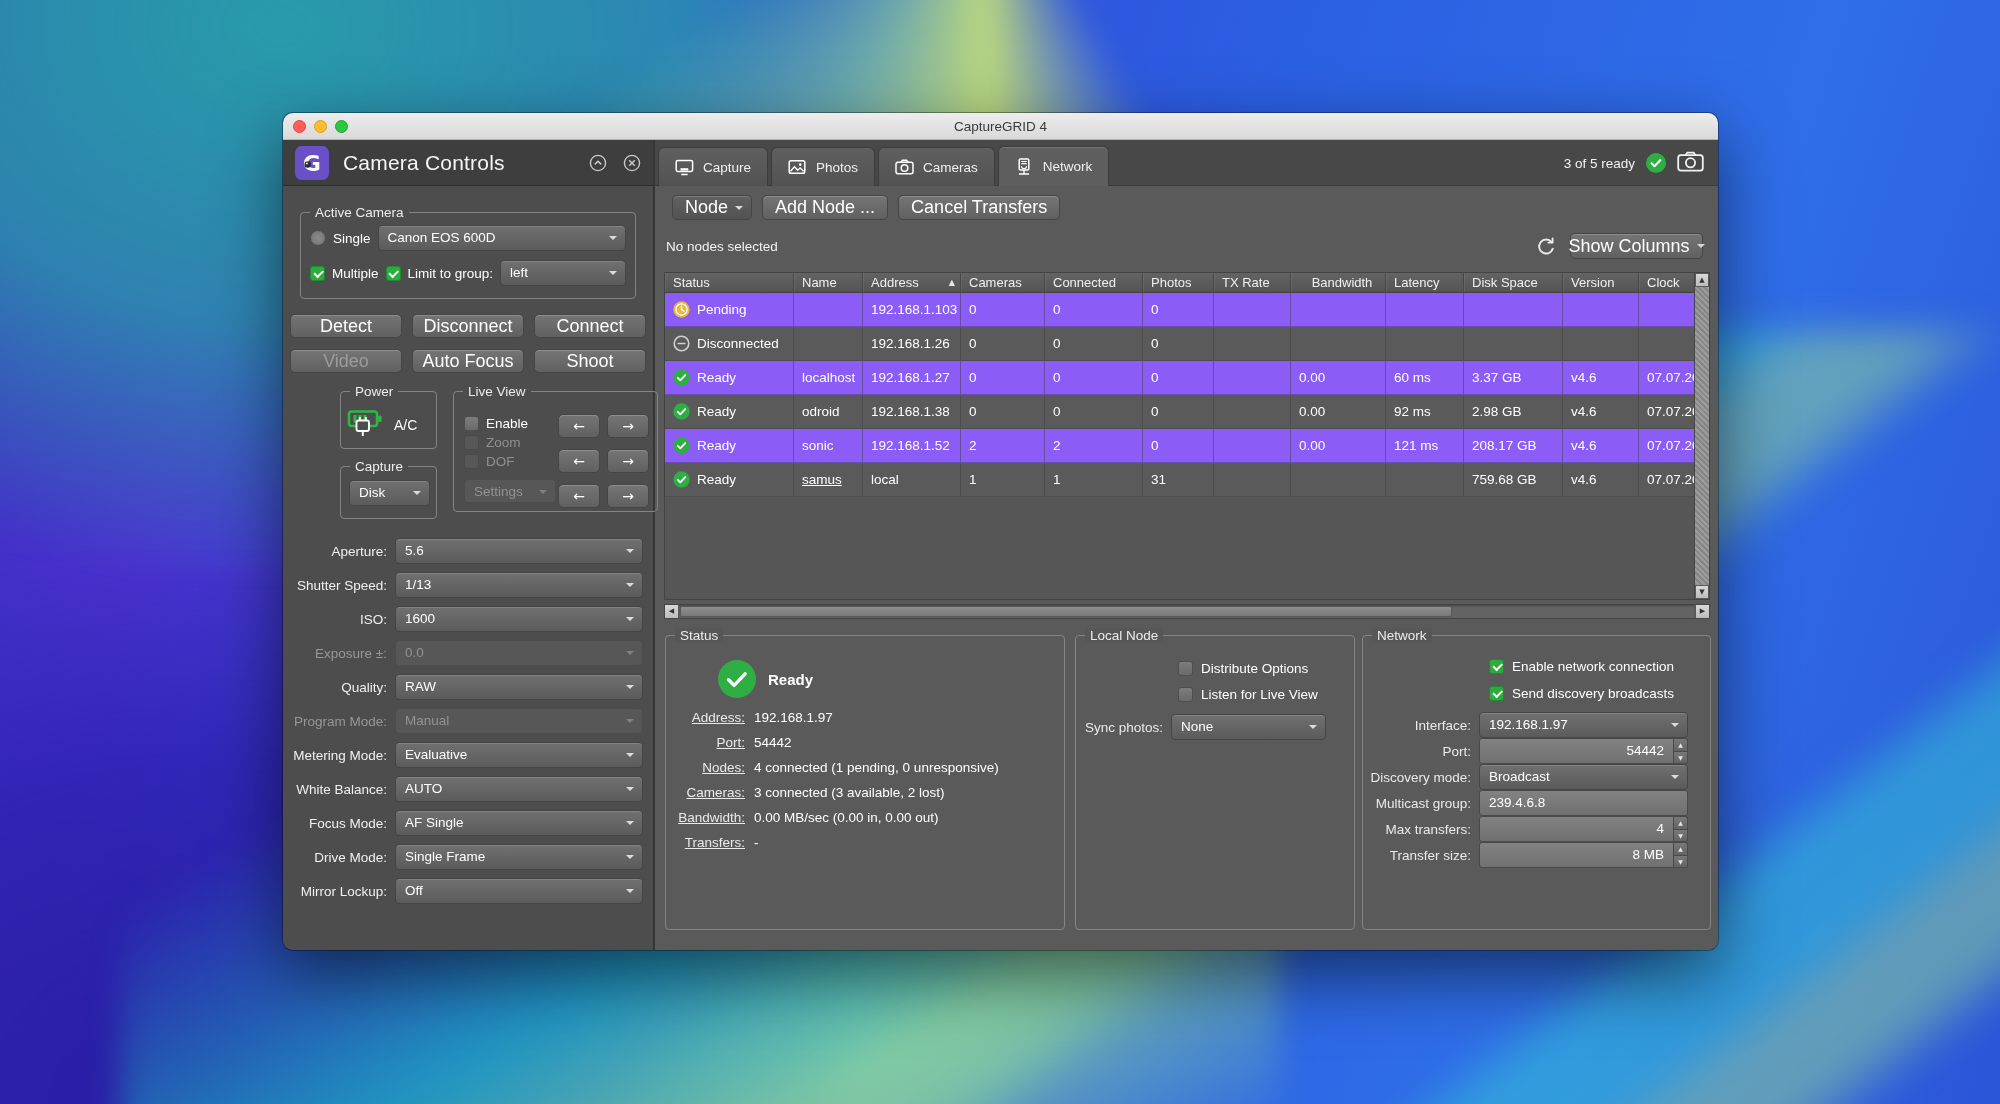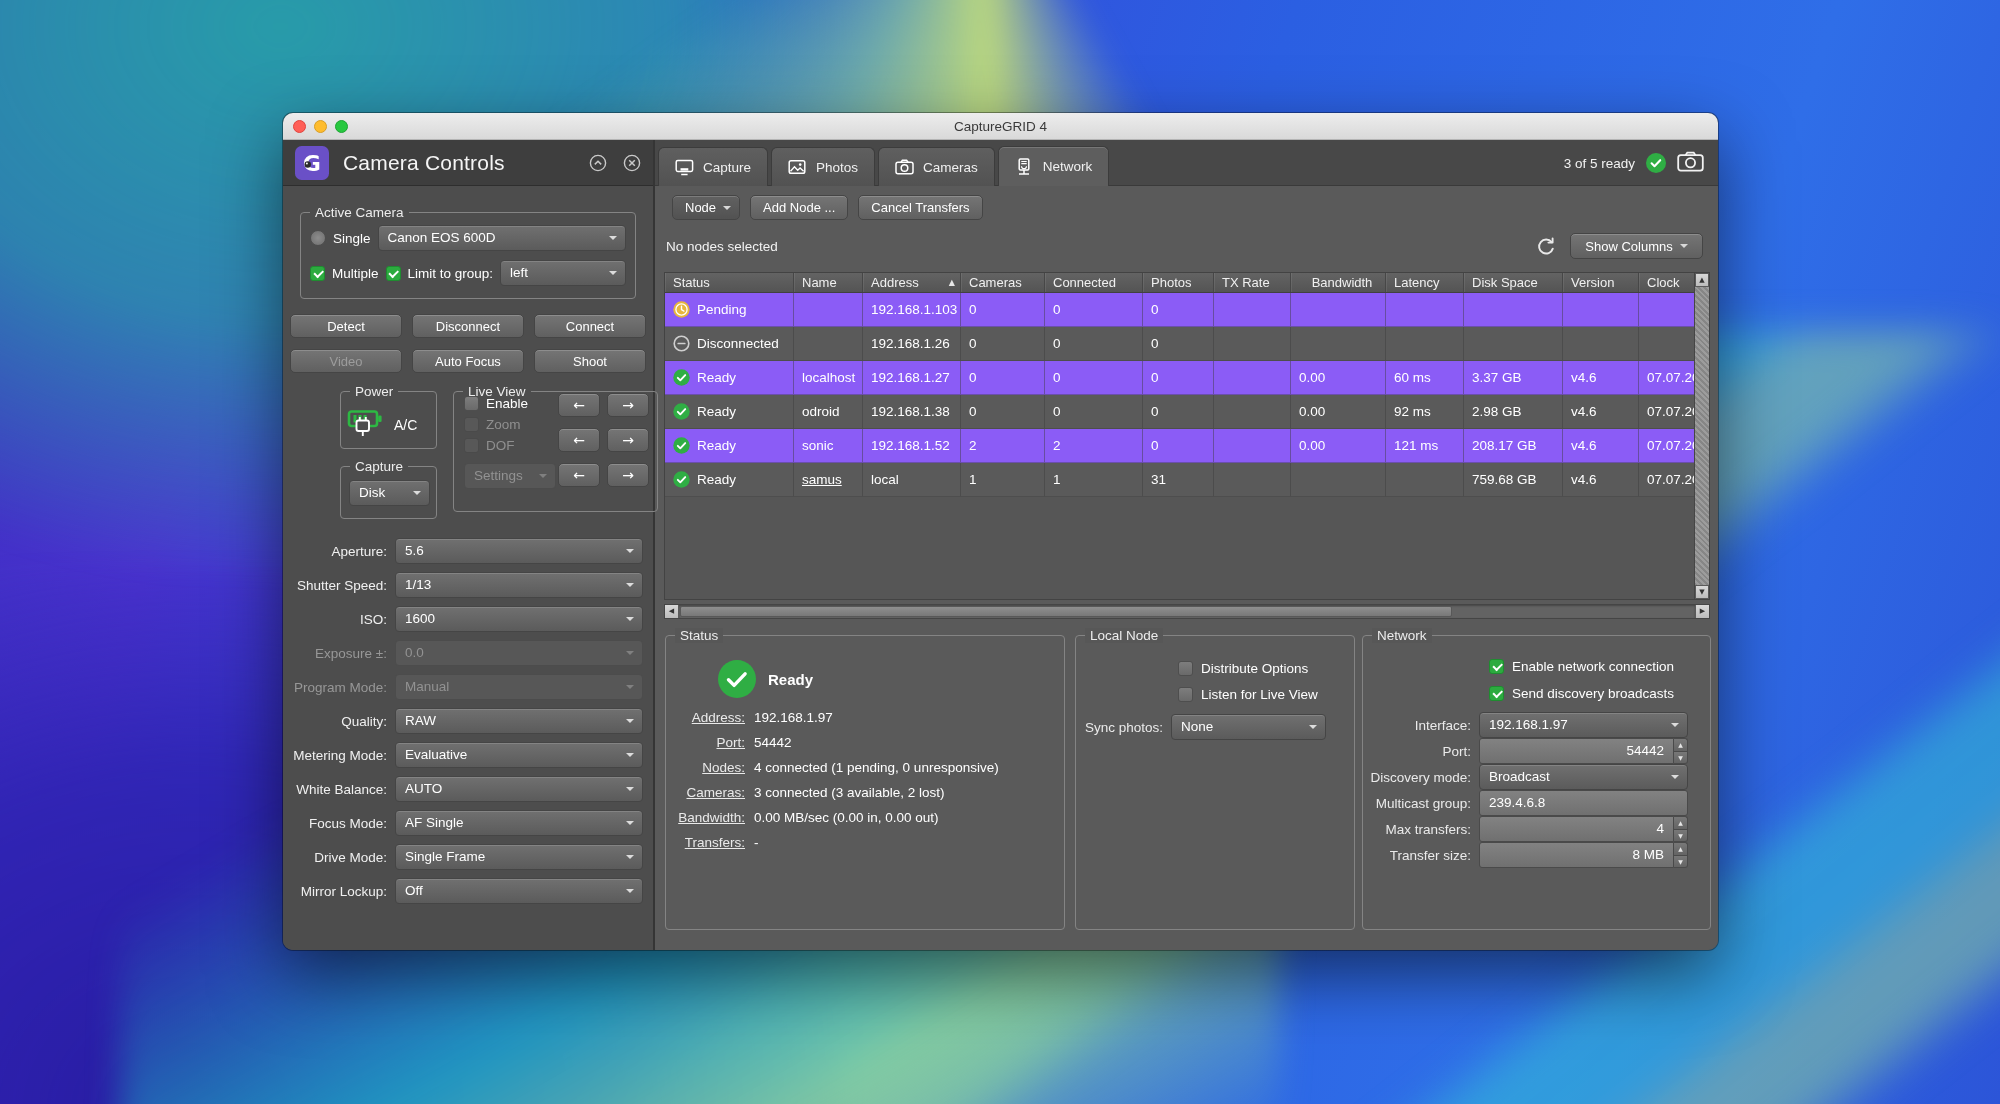"Node" .btn { font-size: 13px -> 18px }
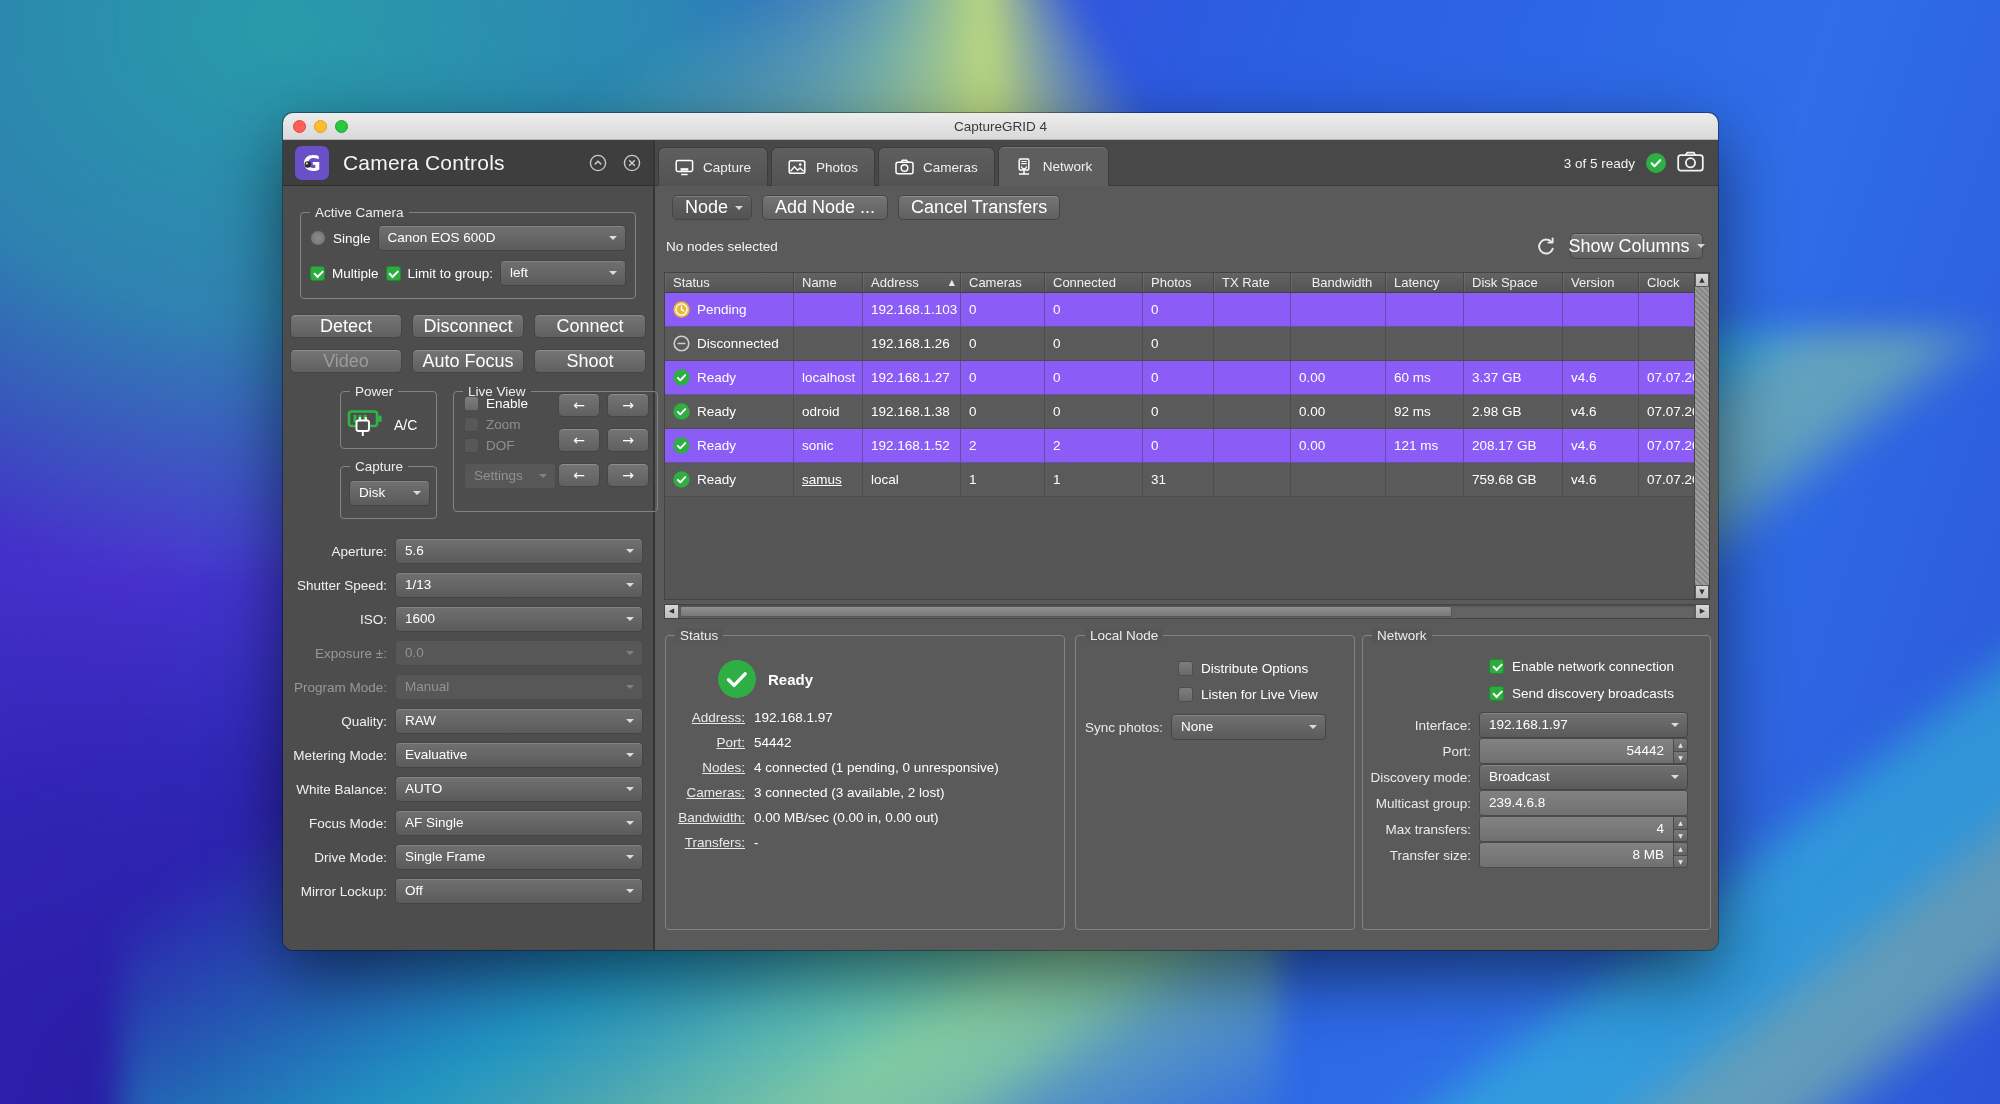"Live View" .lv-box { padding: 1px 8px 8px 10px -> 22px 8px 8px 10px }
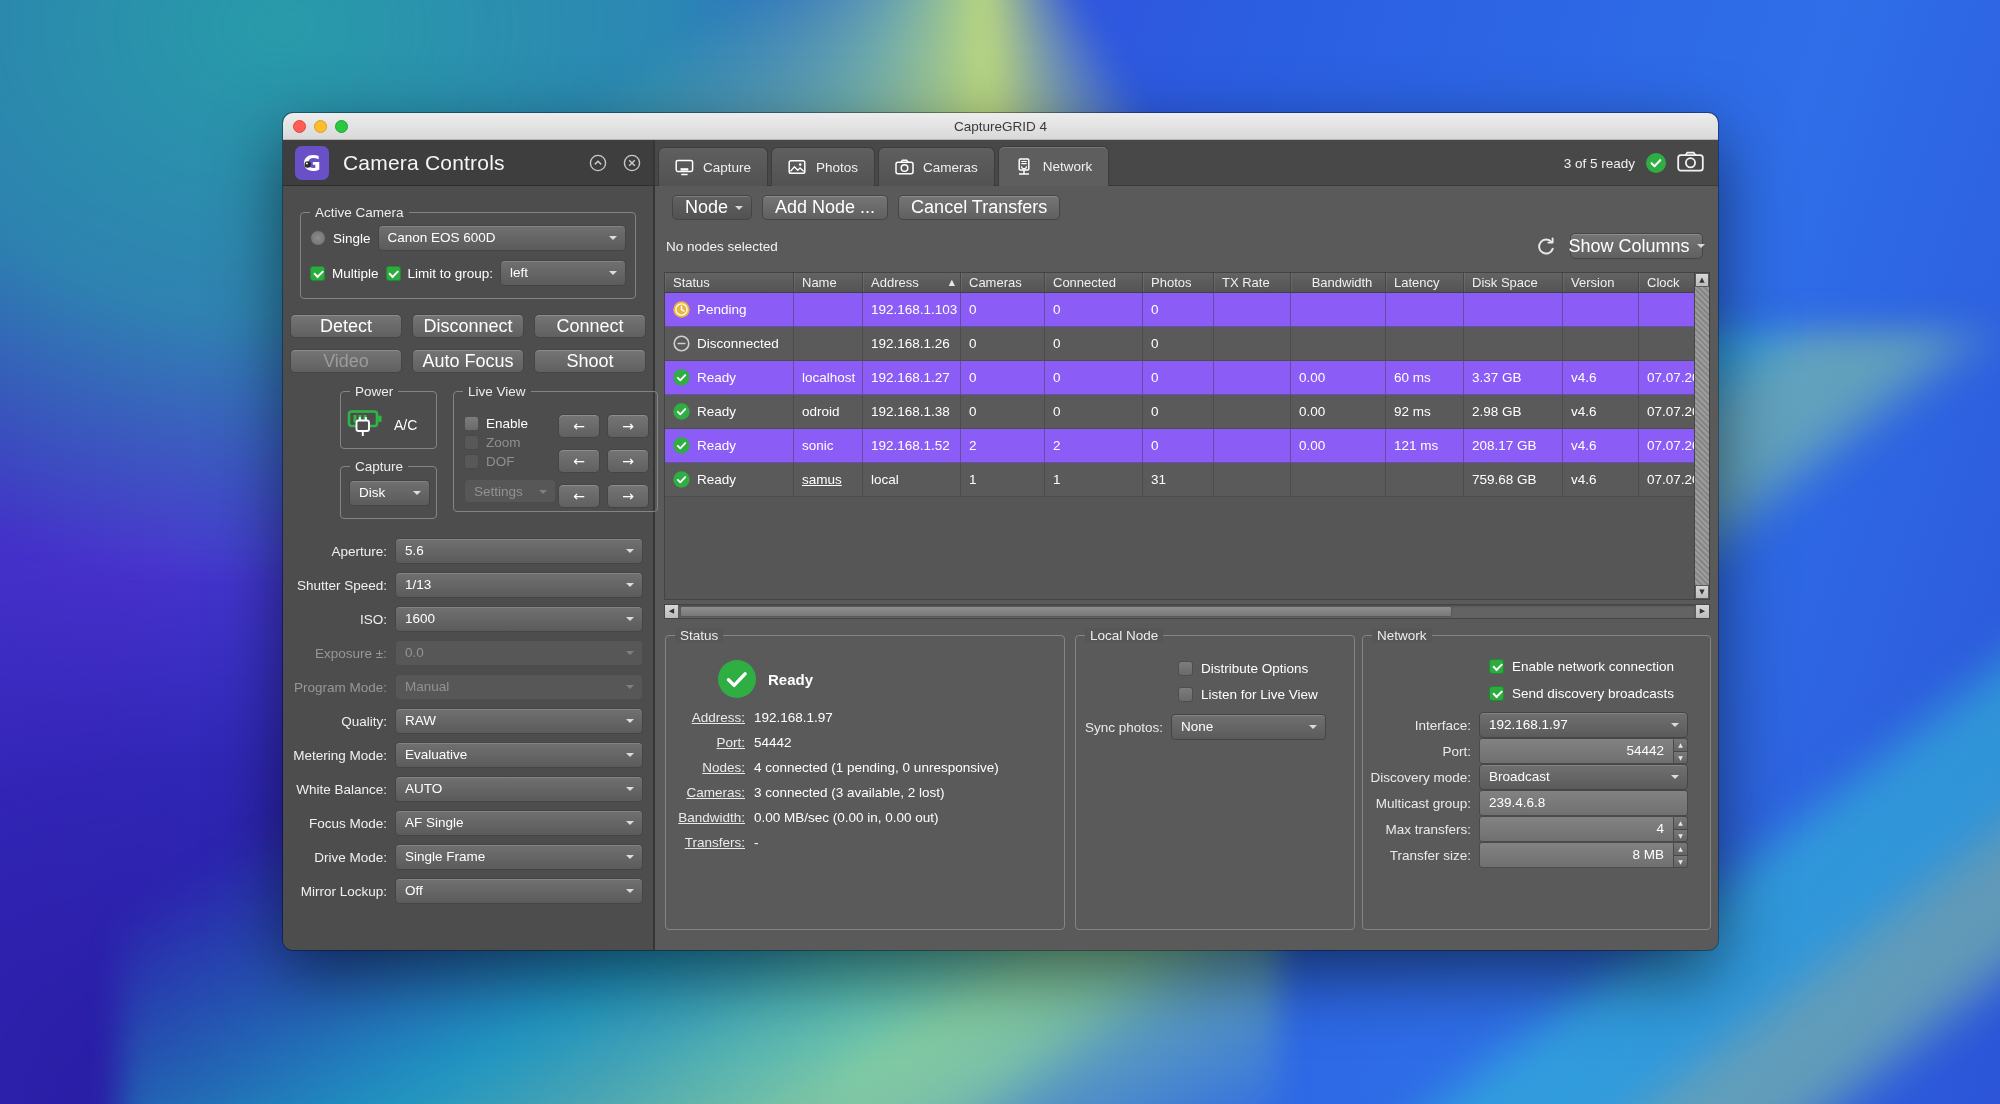"Program Mode:" div.prop-row { order: before "Quality:" -> after "Quality:" }
